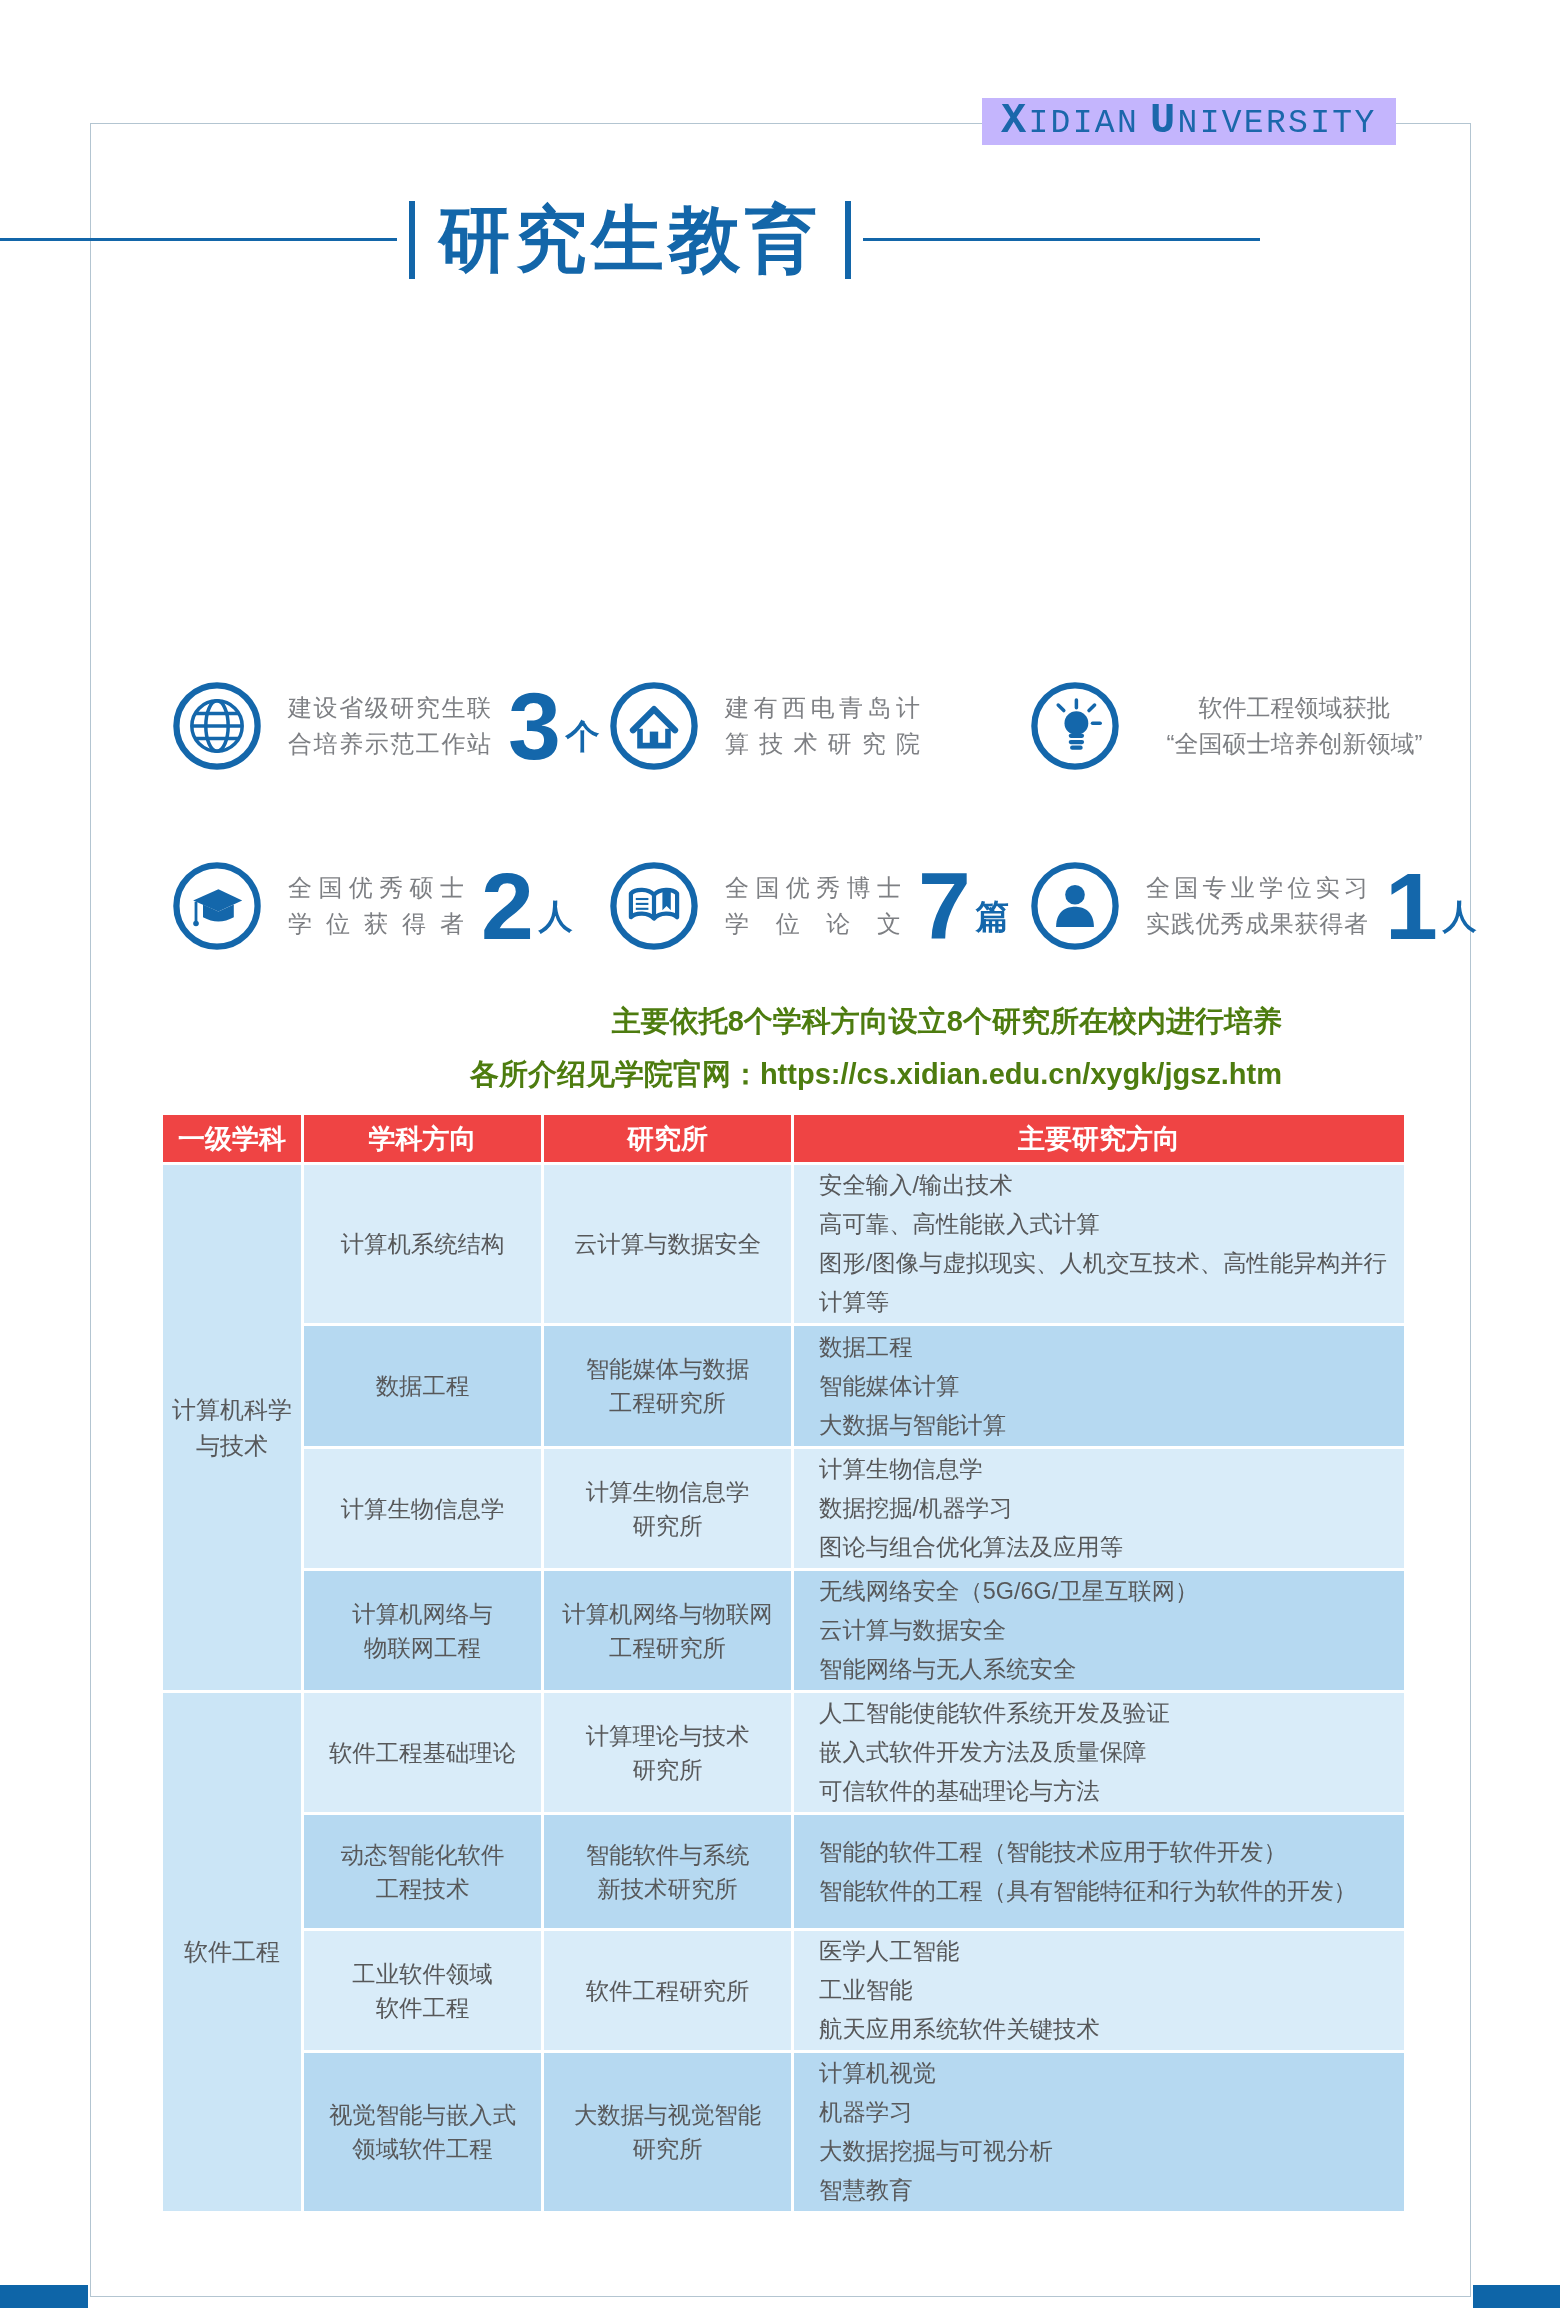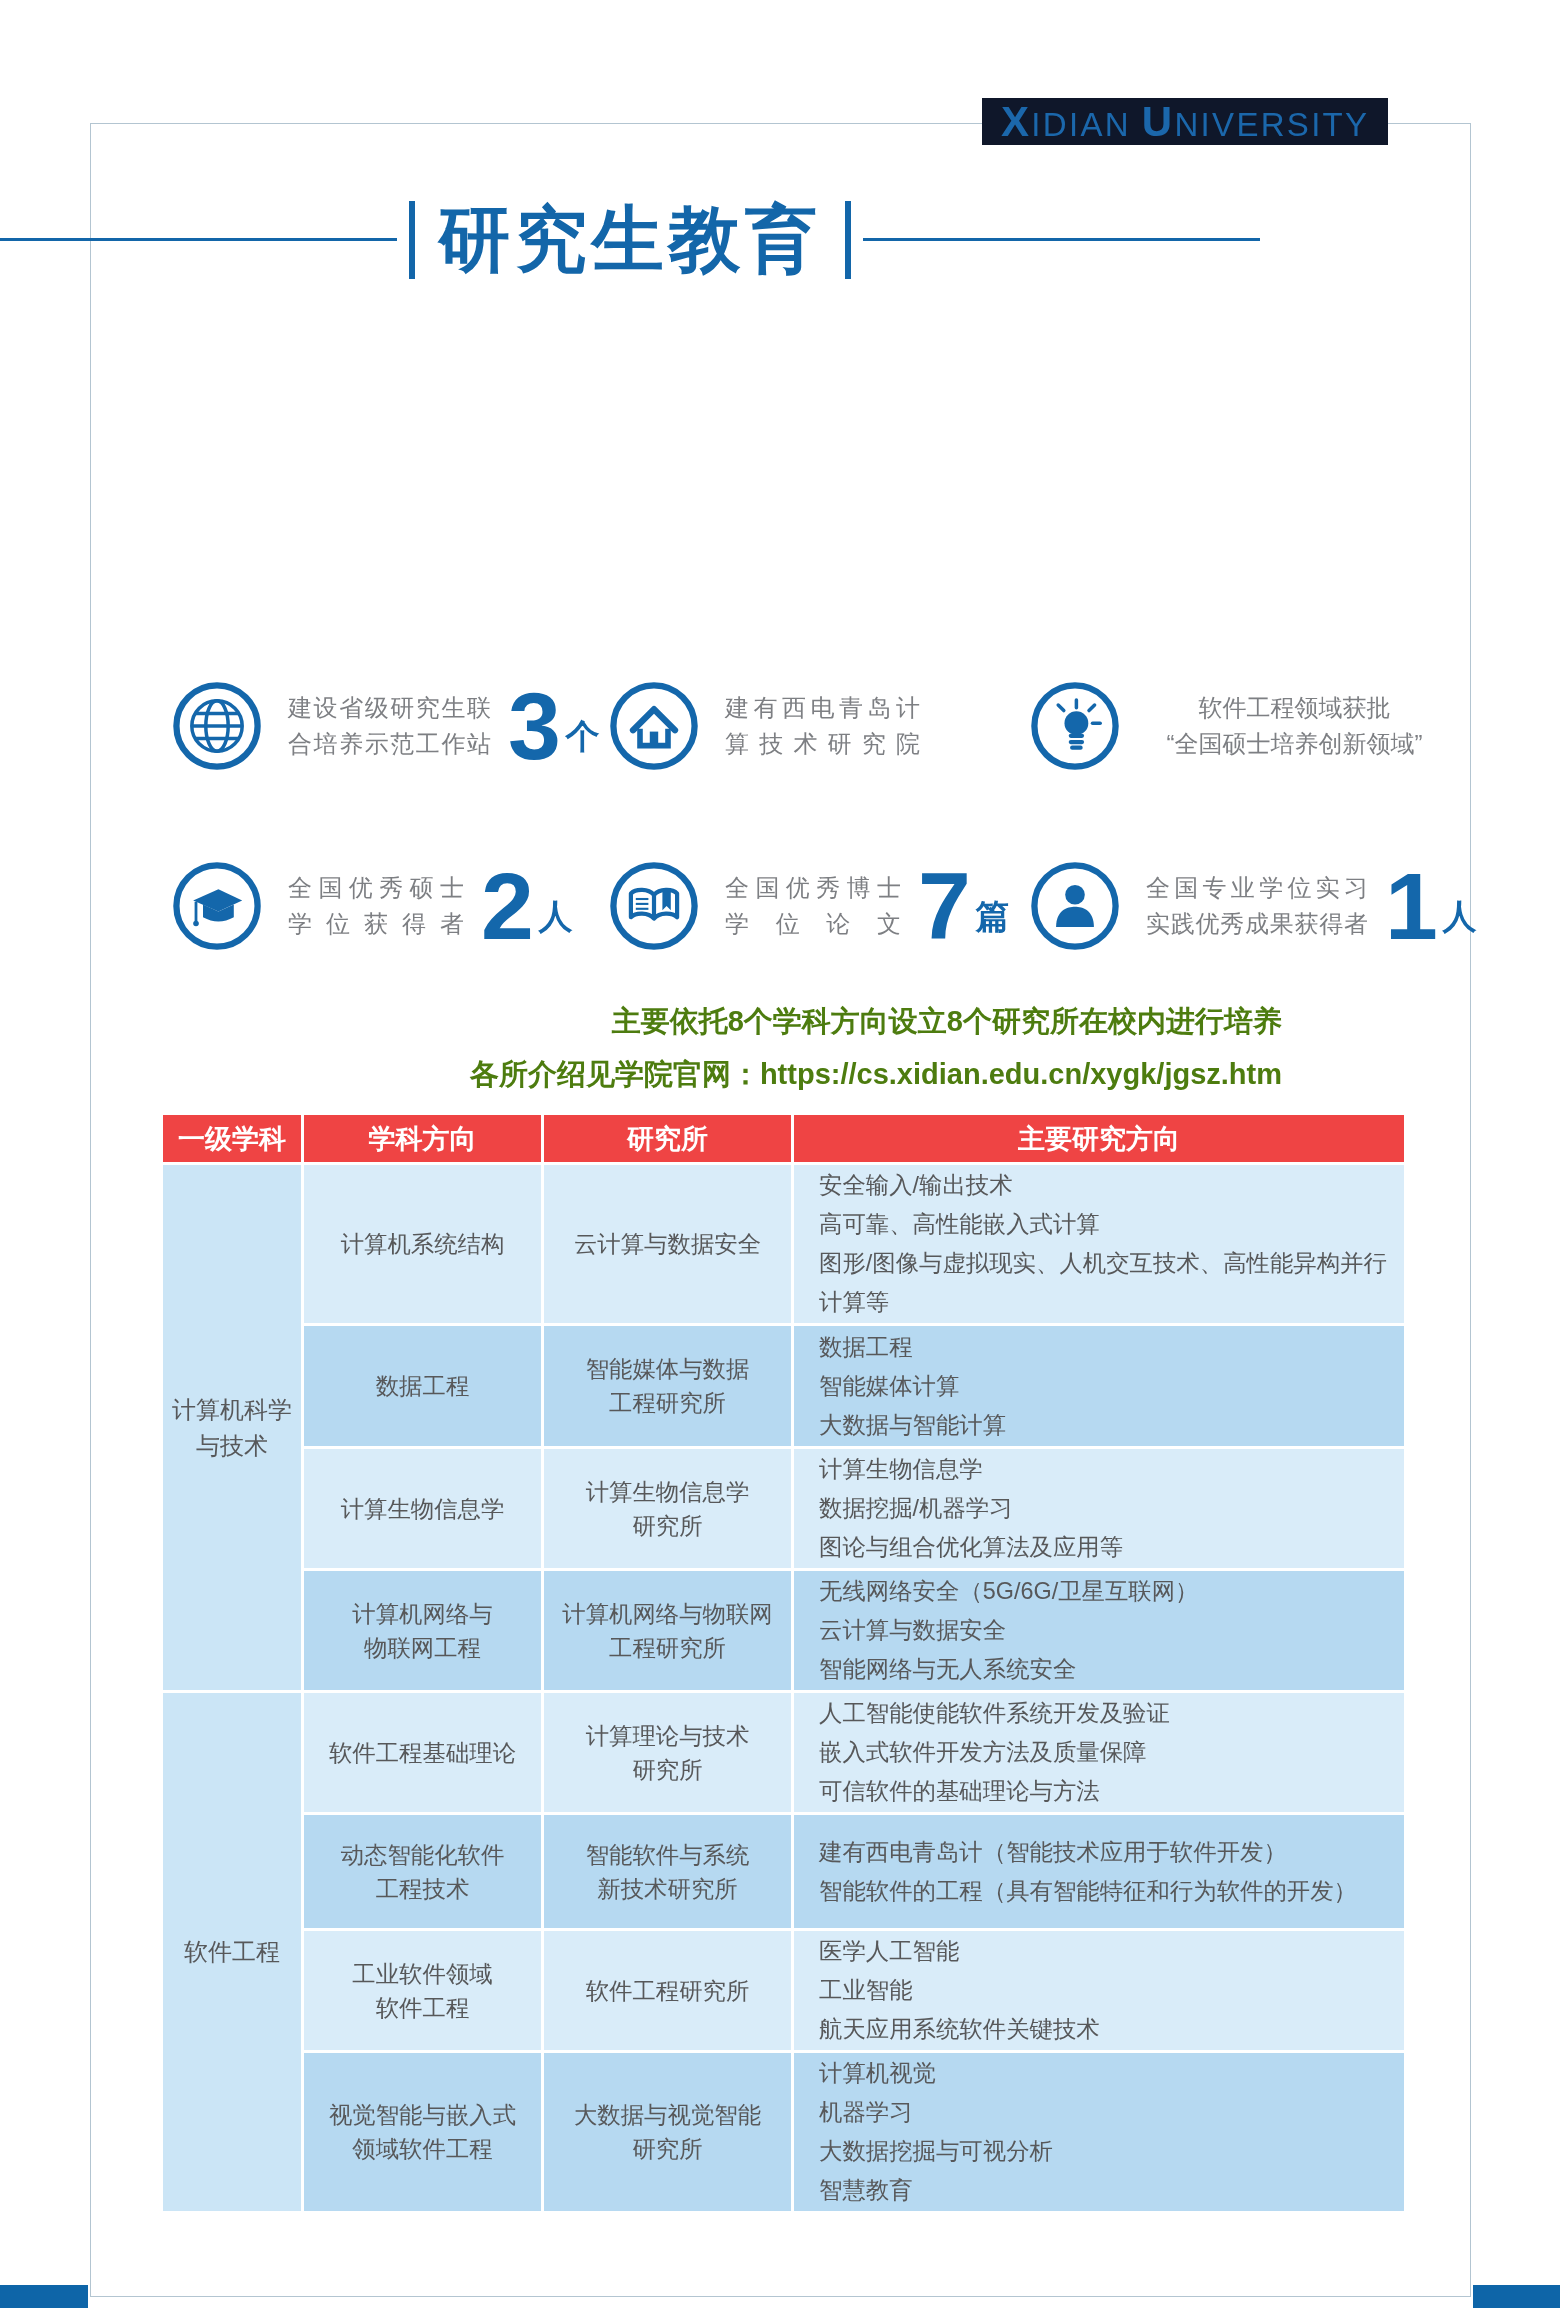"XIDIAN UNIVERSITY" .brand { background: #0f172a -> #c4b5fd; font-family: none -> Liberation Mono, monospace }
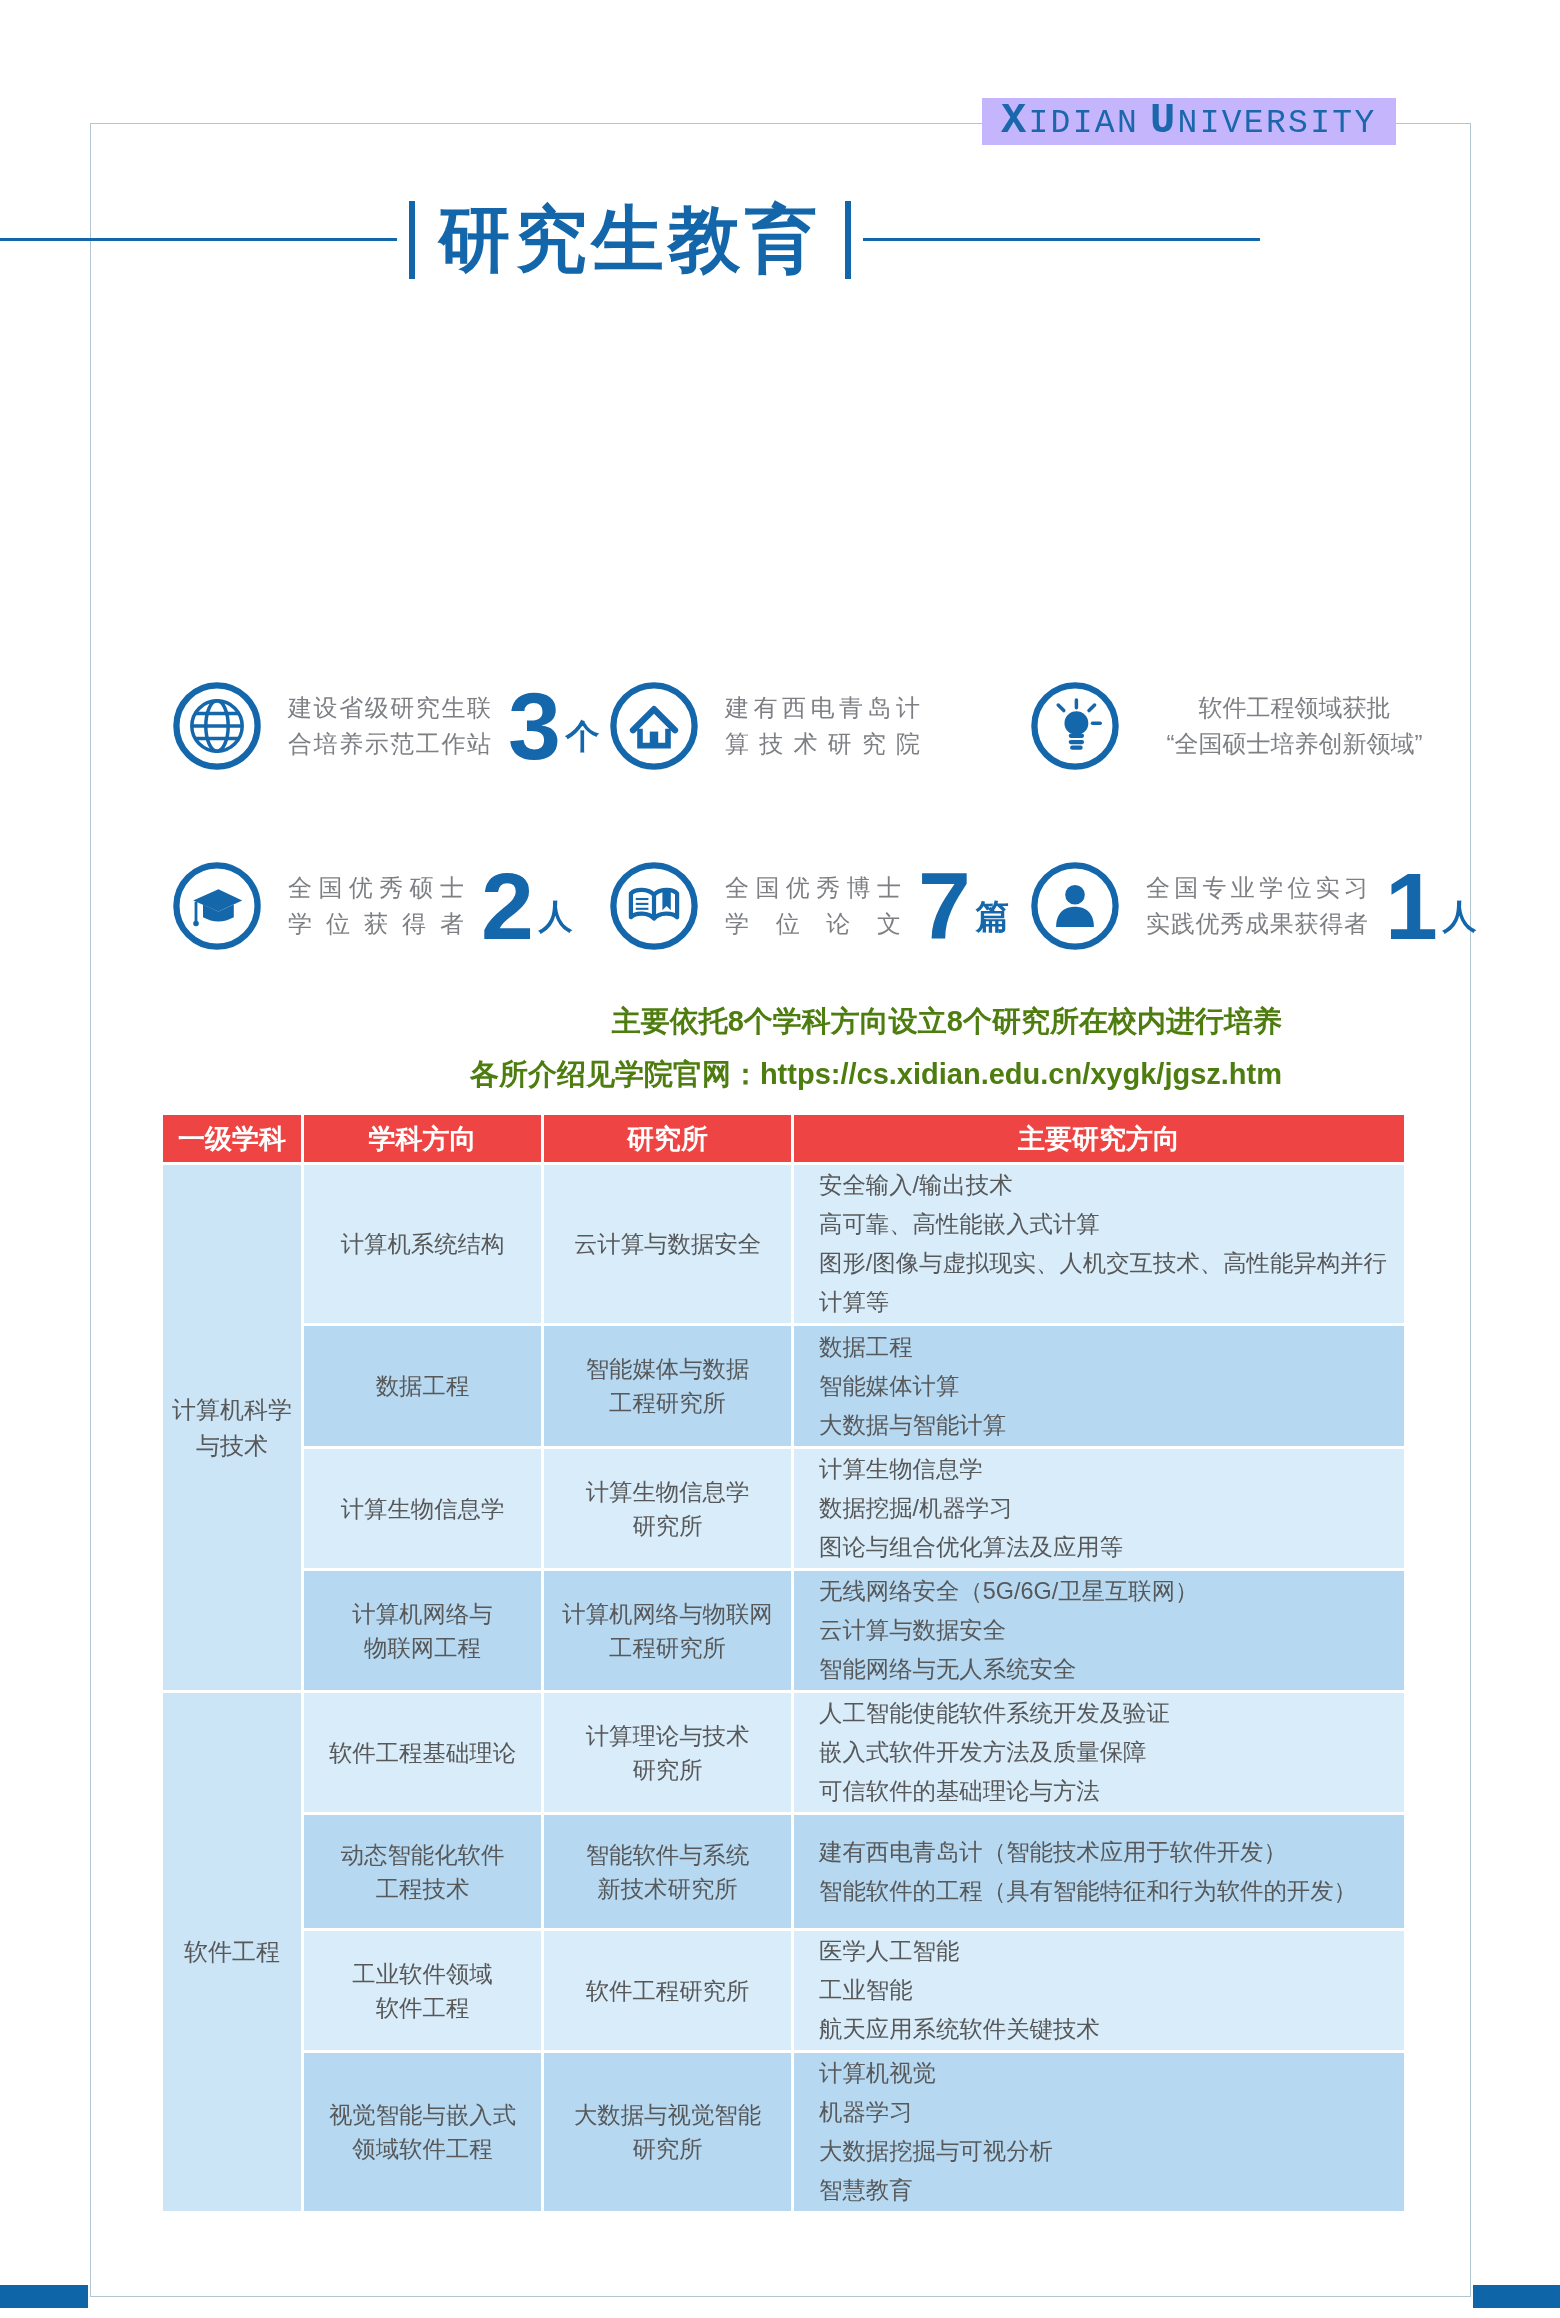"建有西电青岛计（智能技术应用于软件开发）" td.topics { text: 建有西电青岛计 -> 智能的软件工程 }
